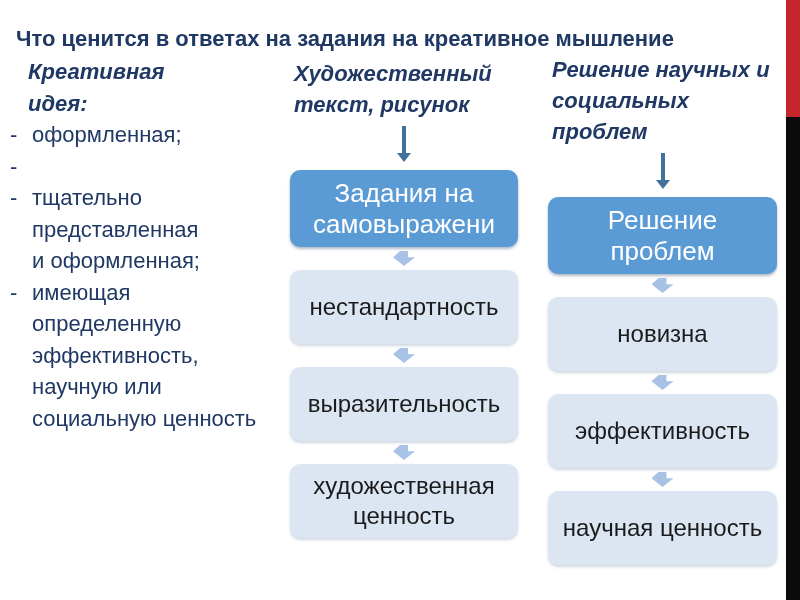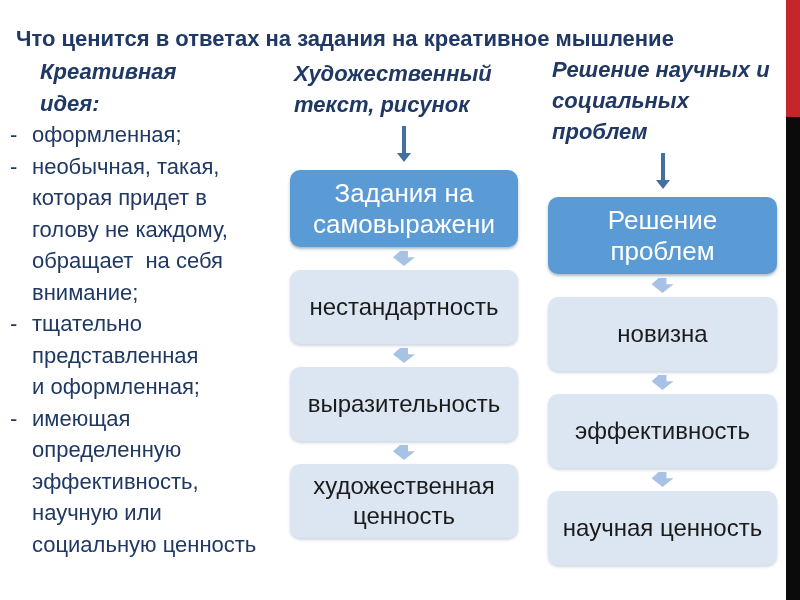"Креативная" .left-heading { margin-left: 30px -> 18px }
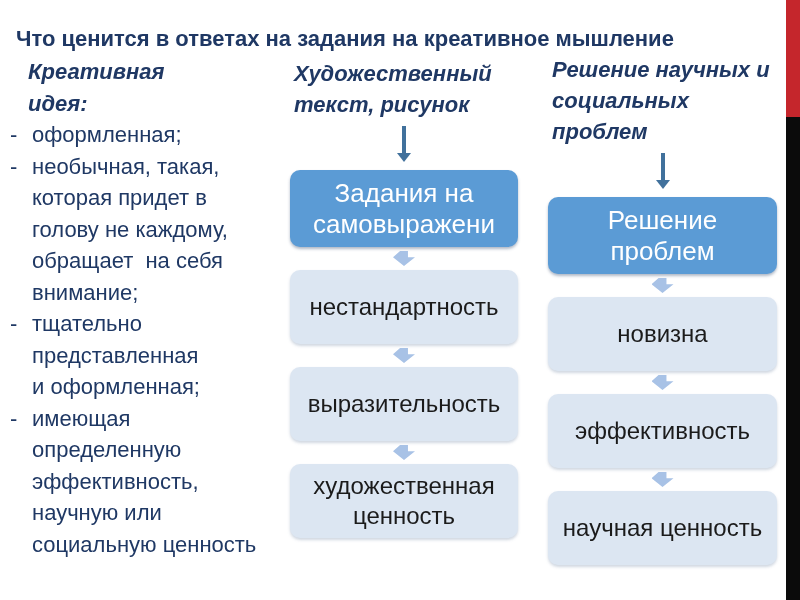"необычная, такая," span.item-text { html: <span>необычная, такая, которая придет в голову не каждому, обращает на себя внимание;</span> -> none }
